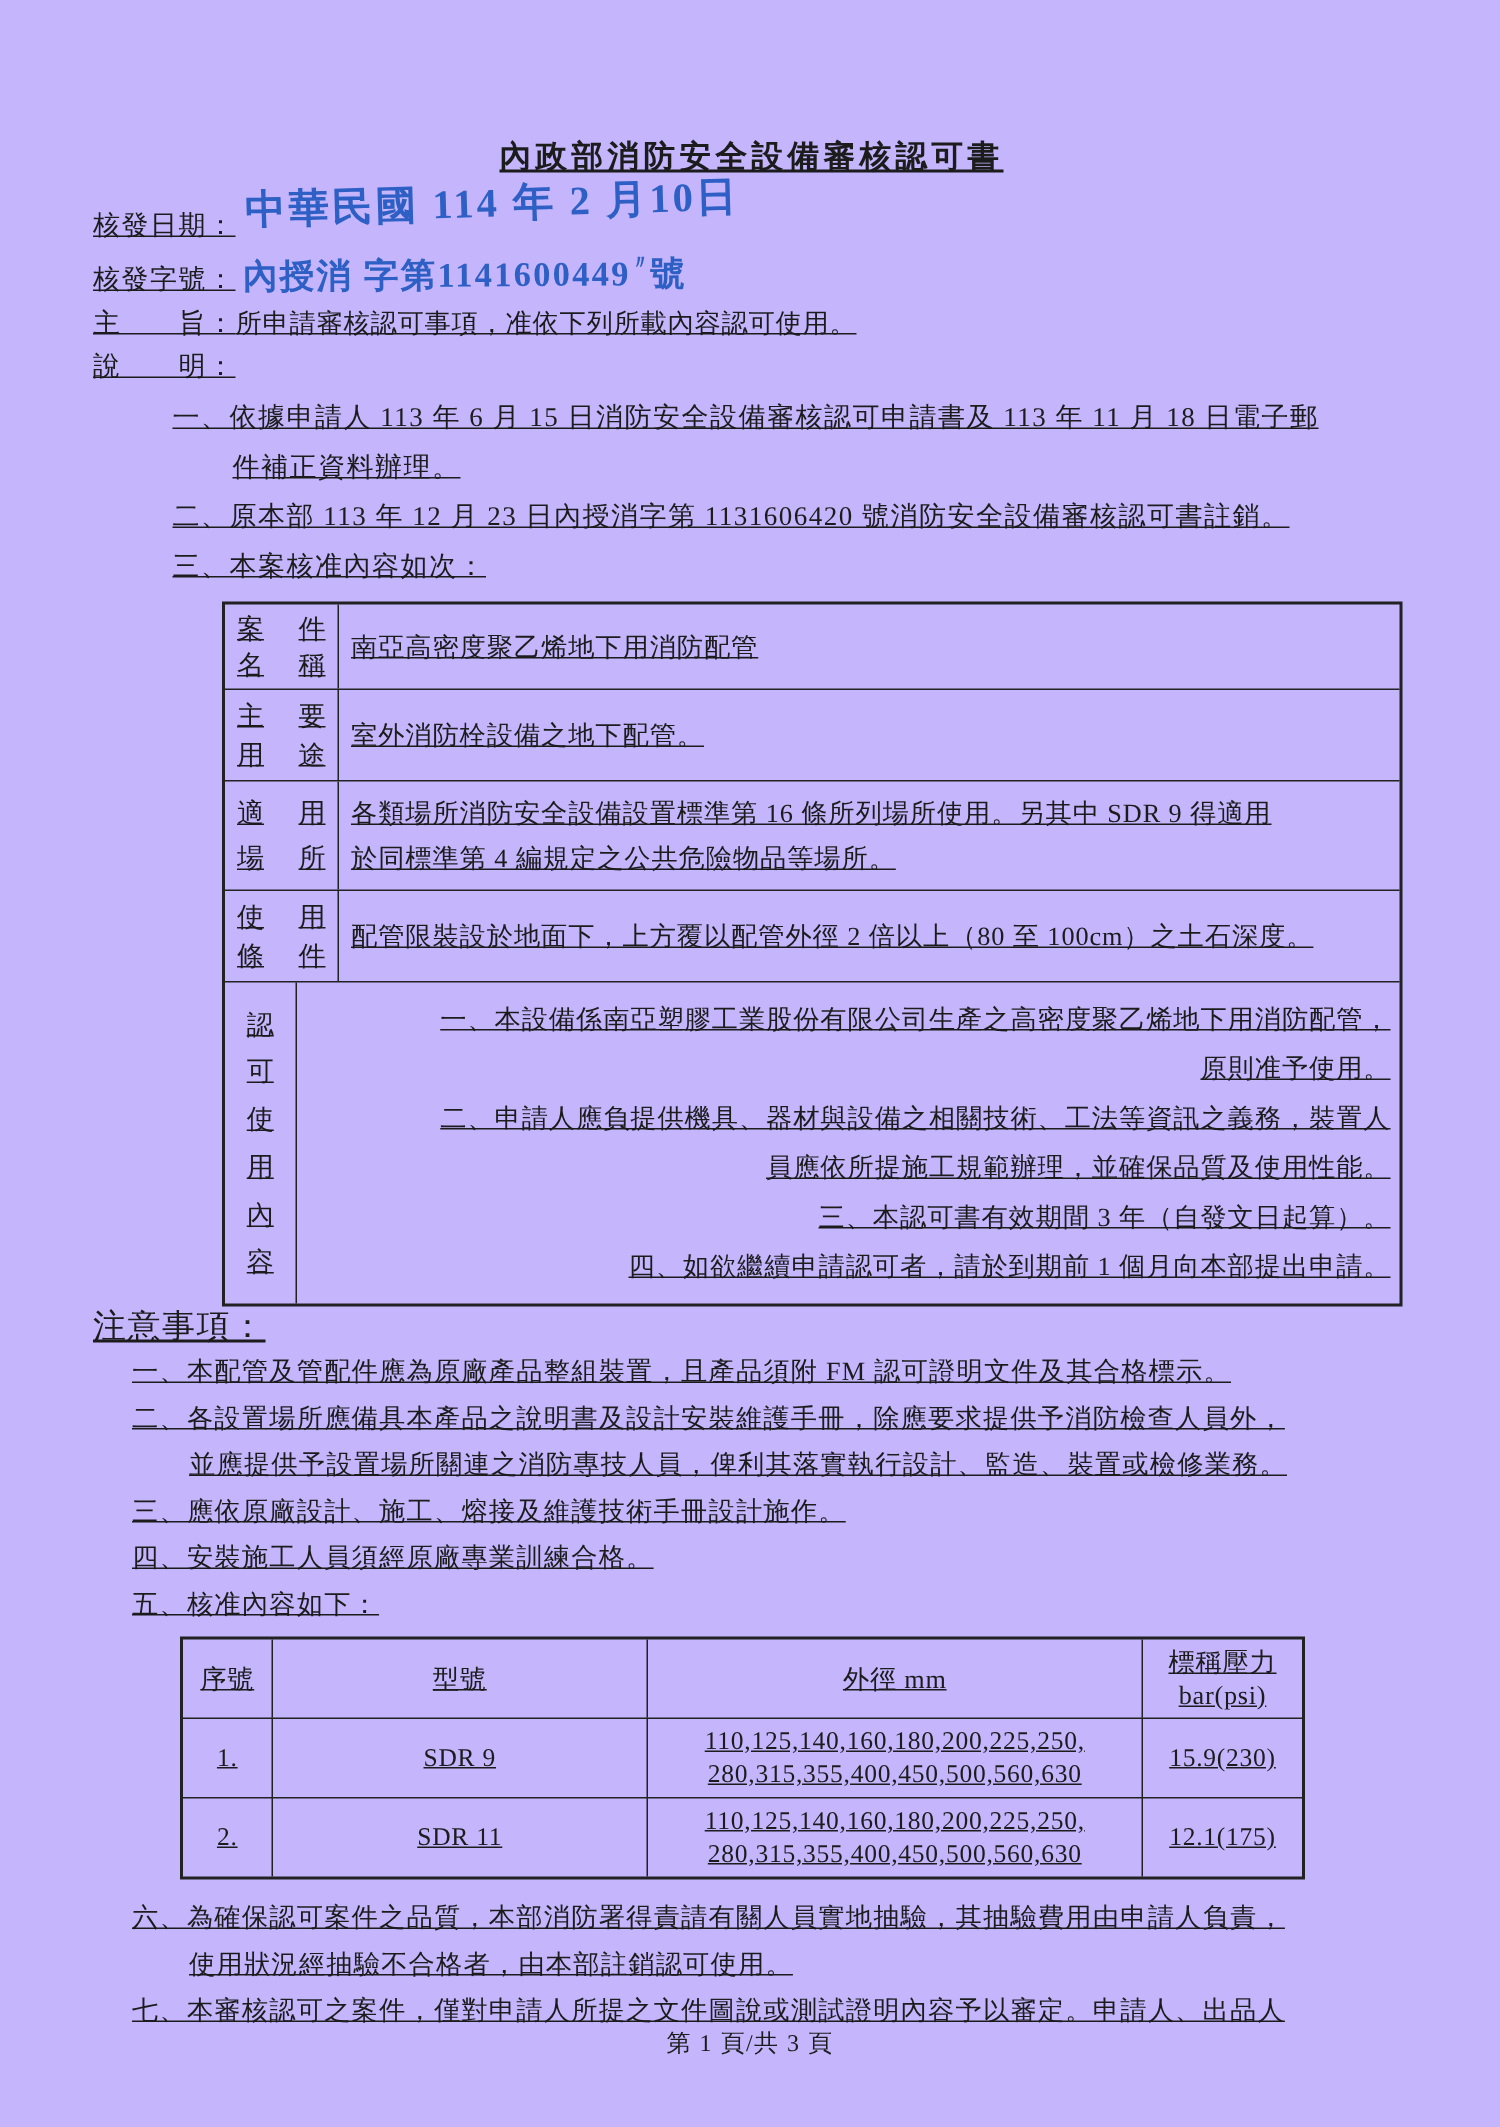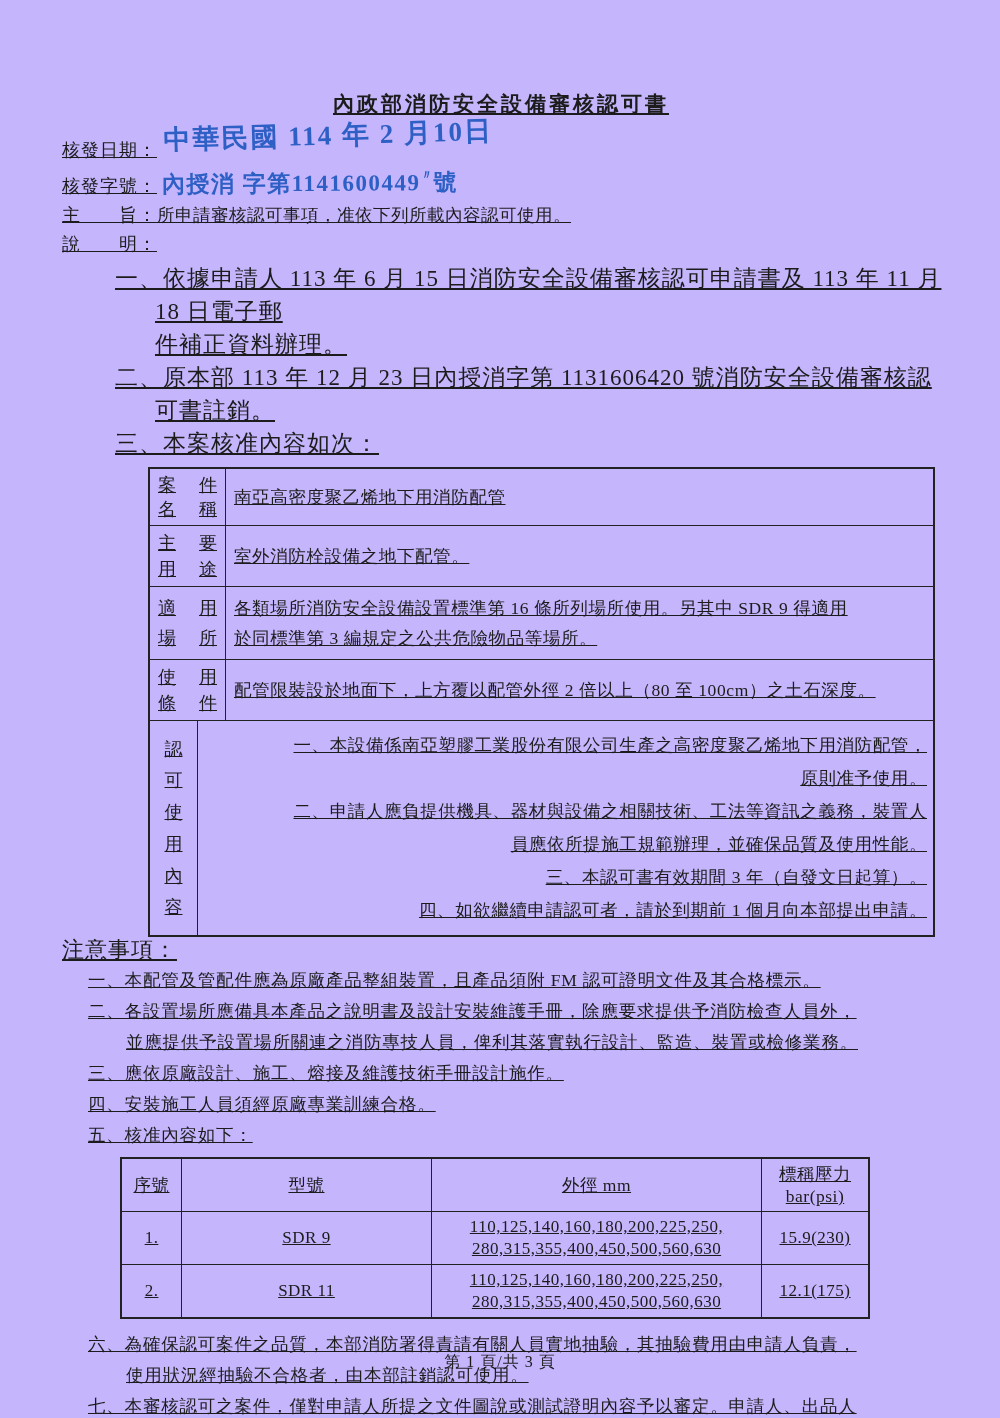"一、依據申請人 113 年 6 月" .expl-item { font-size: 23px -> 18px }
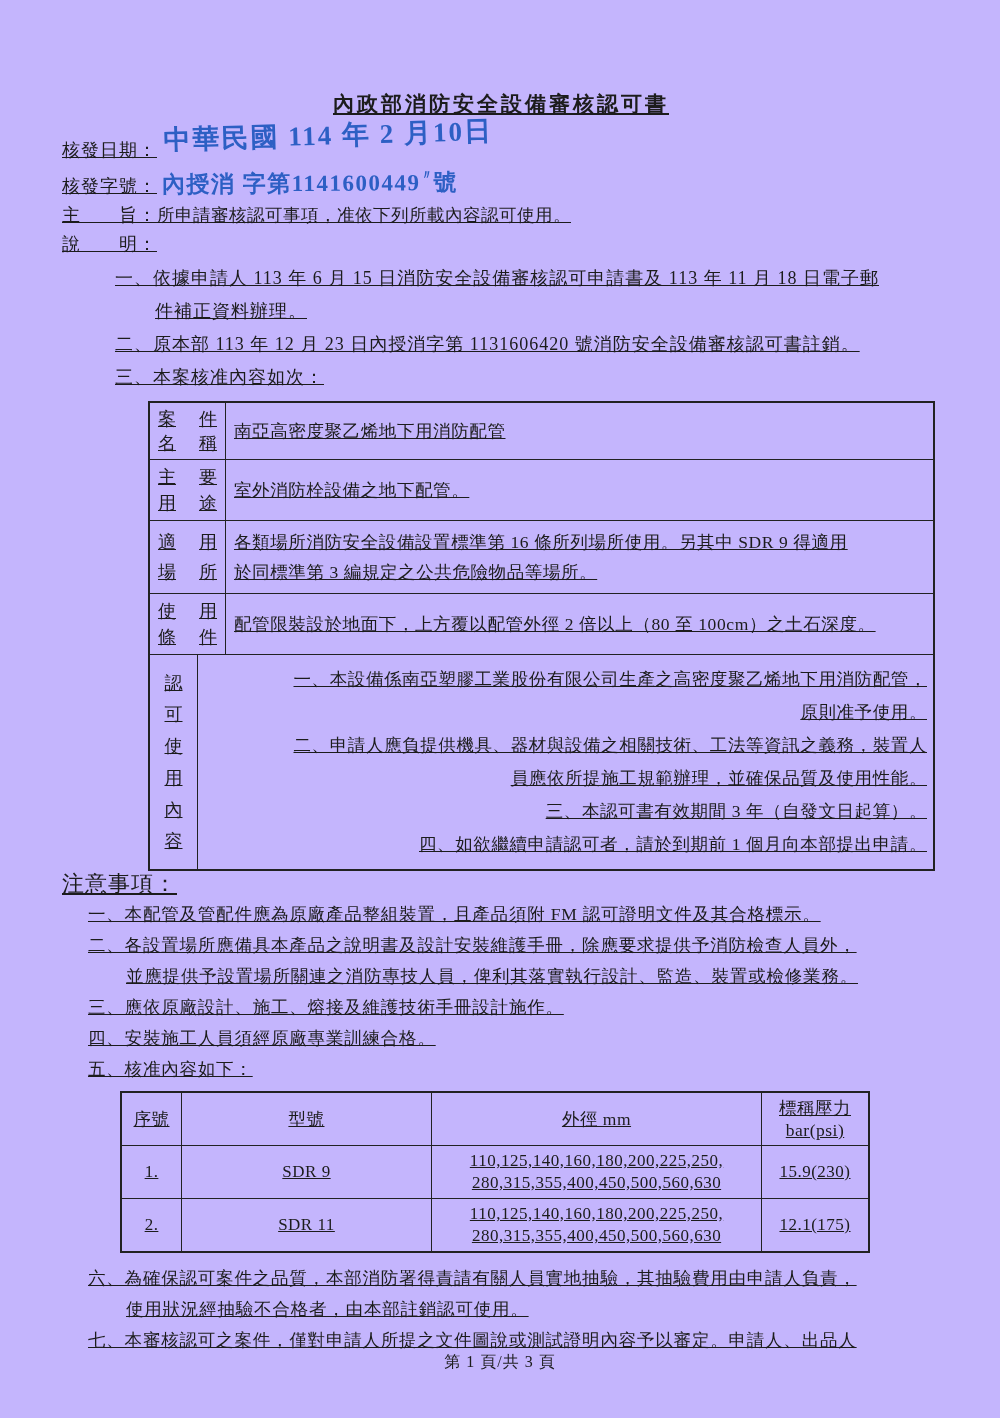"各類場所消防安全設備設置標準第 16 條所列場所使用。另其中 SDR 9" div.t1-content { text: 3 -> 4 }
